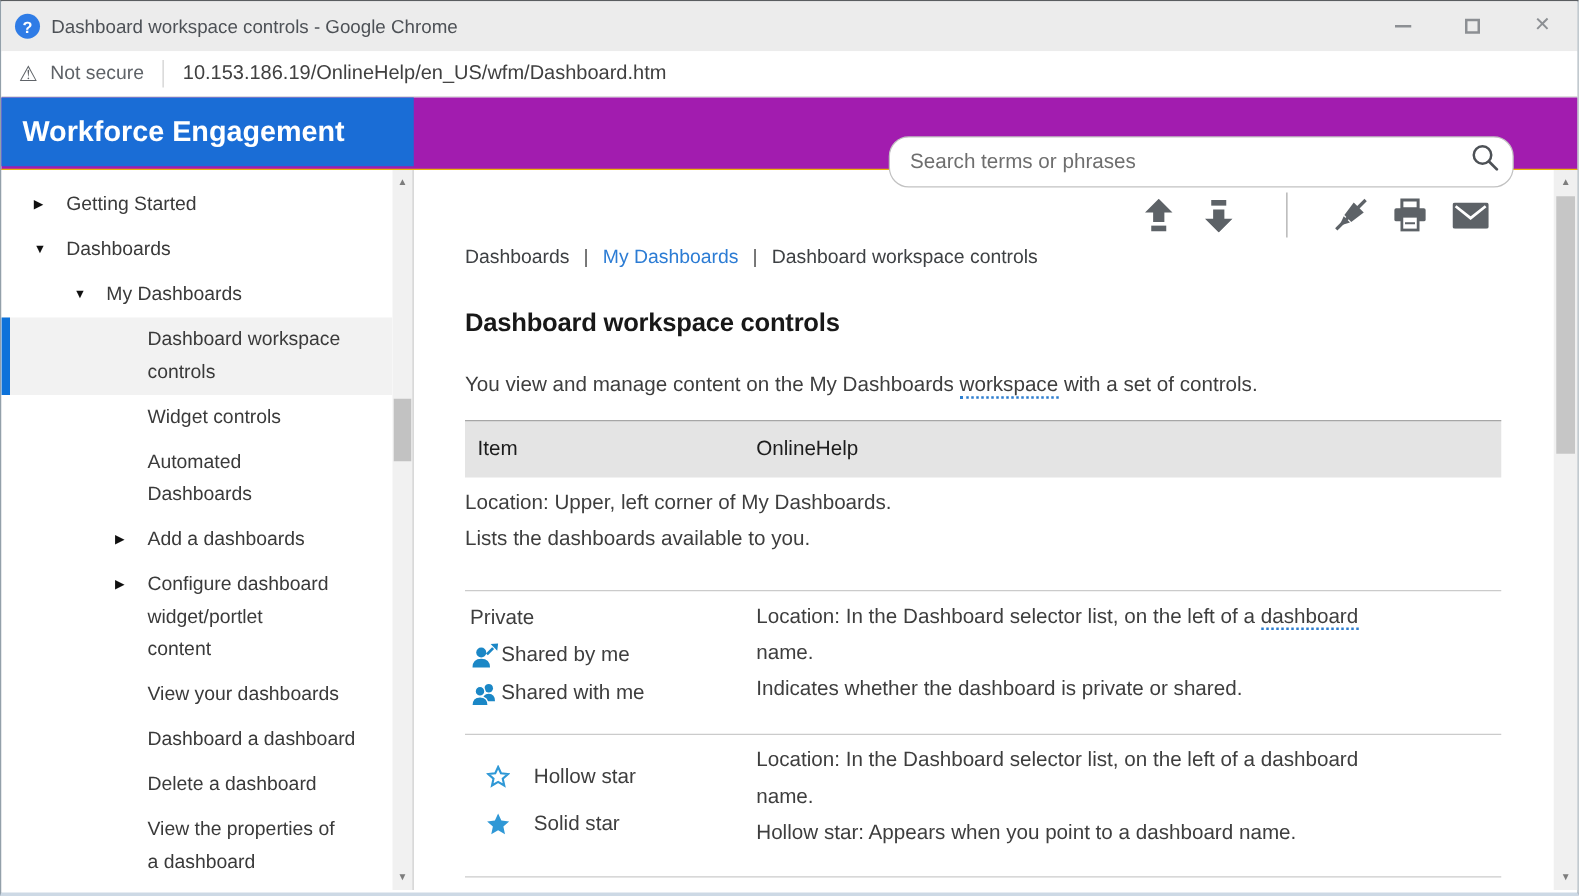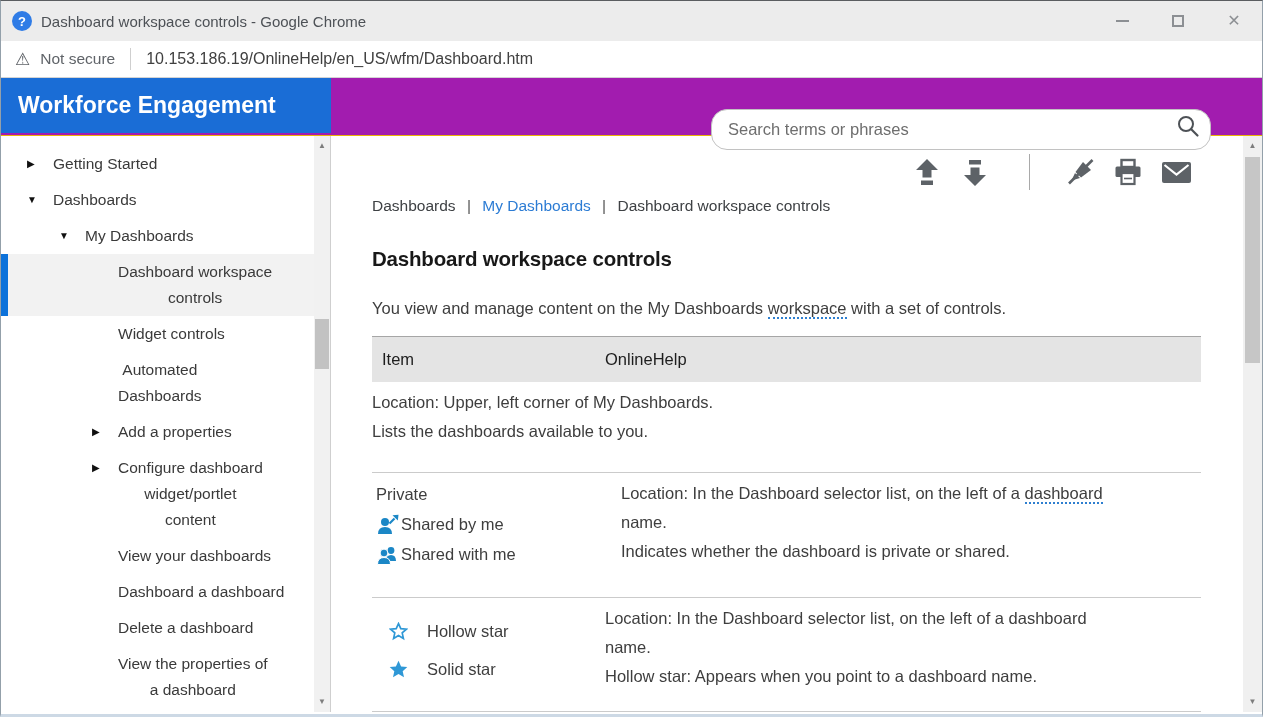"Getting Started" .side-label { text-align: center -> none }
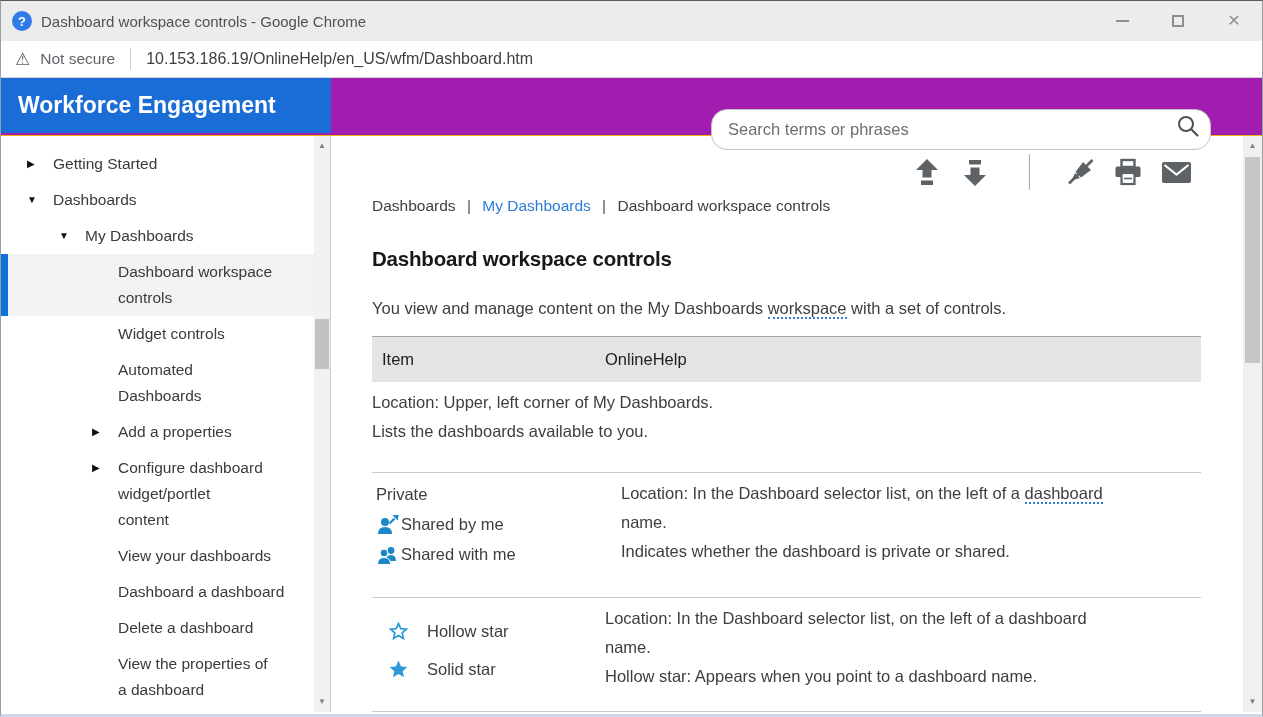"Add a properties" span.side-label { text: properties -> dashboards }
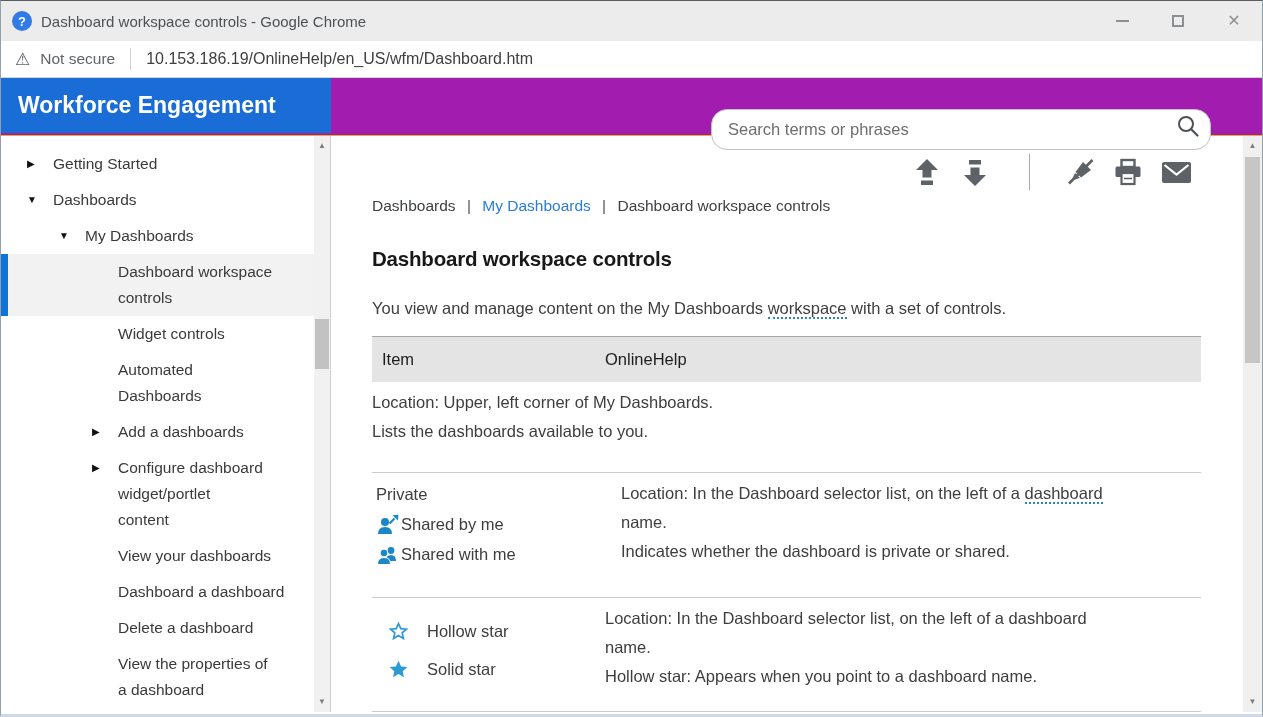"Private" .r2 { gap: 16px -> none; padding-bottom: 28px -> 18px }
